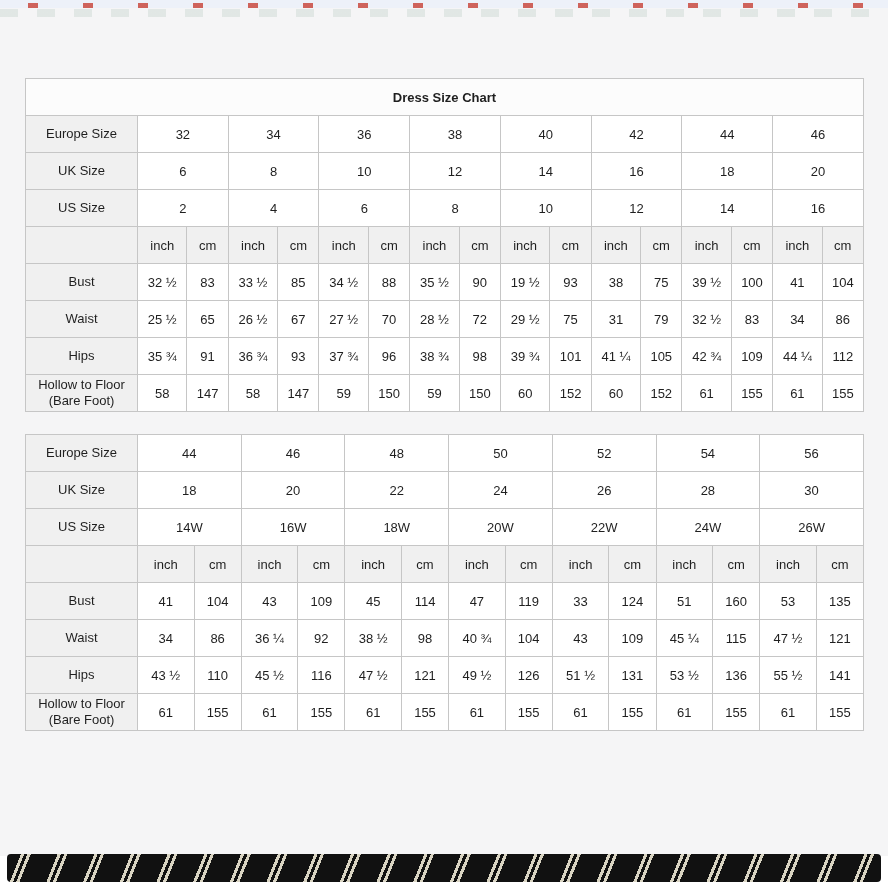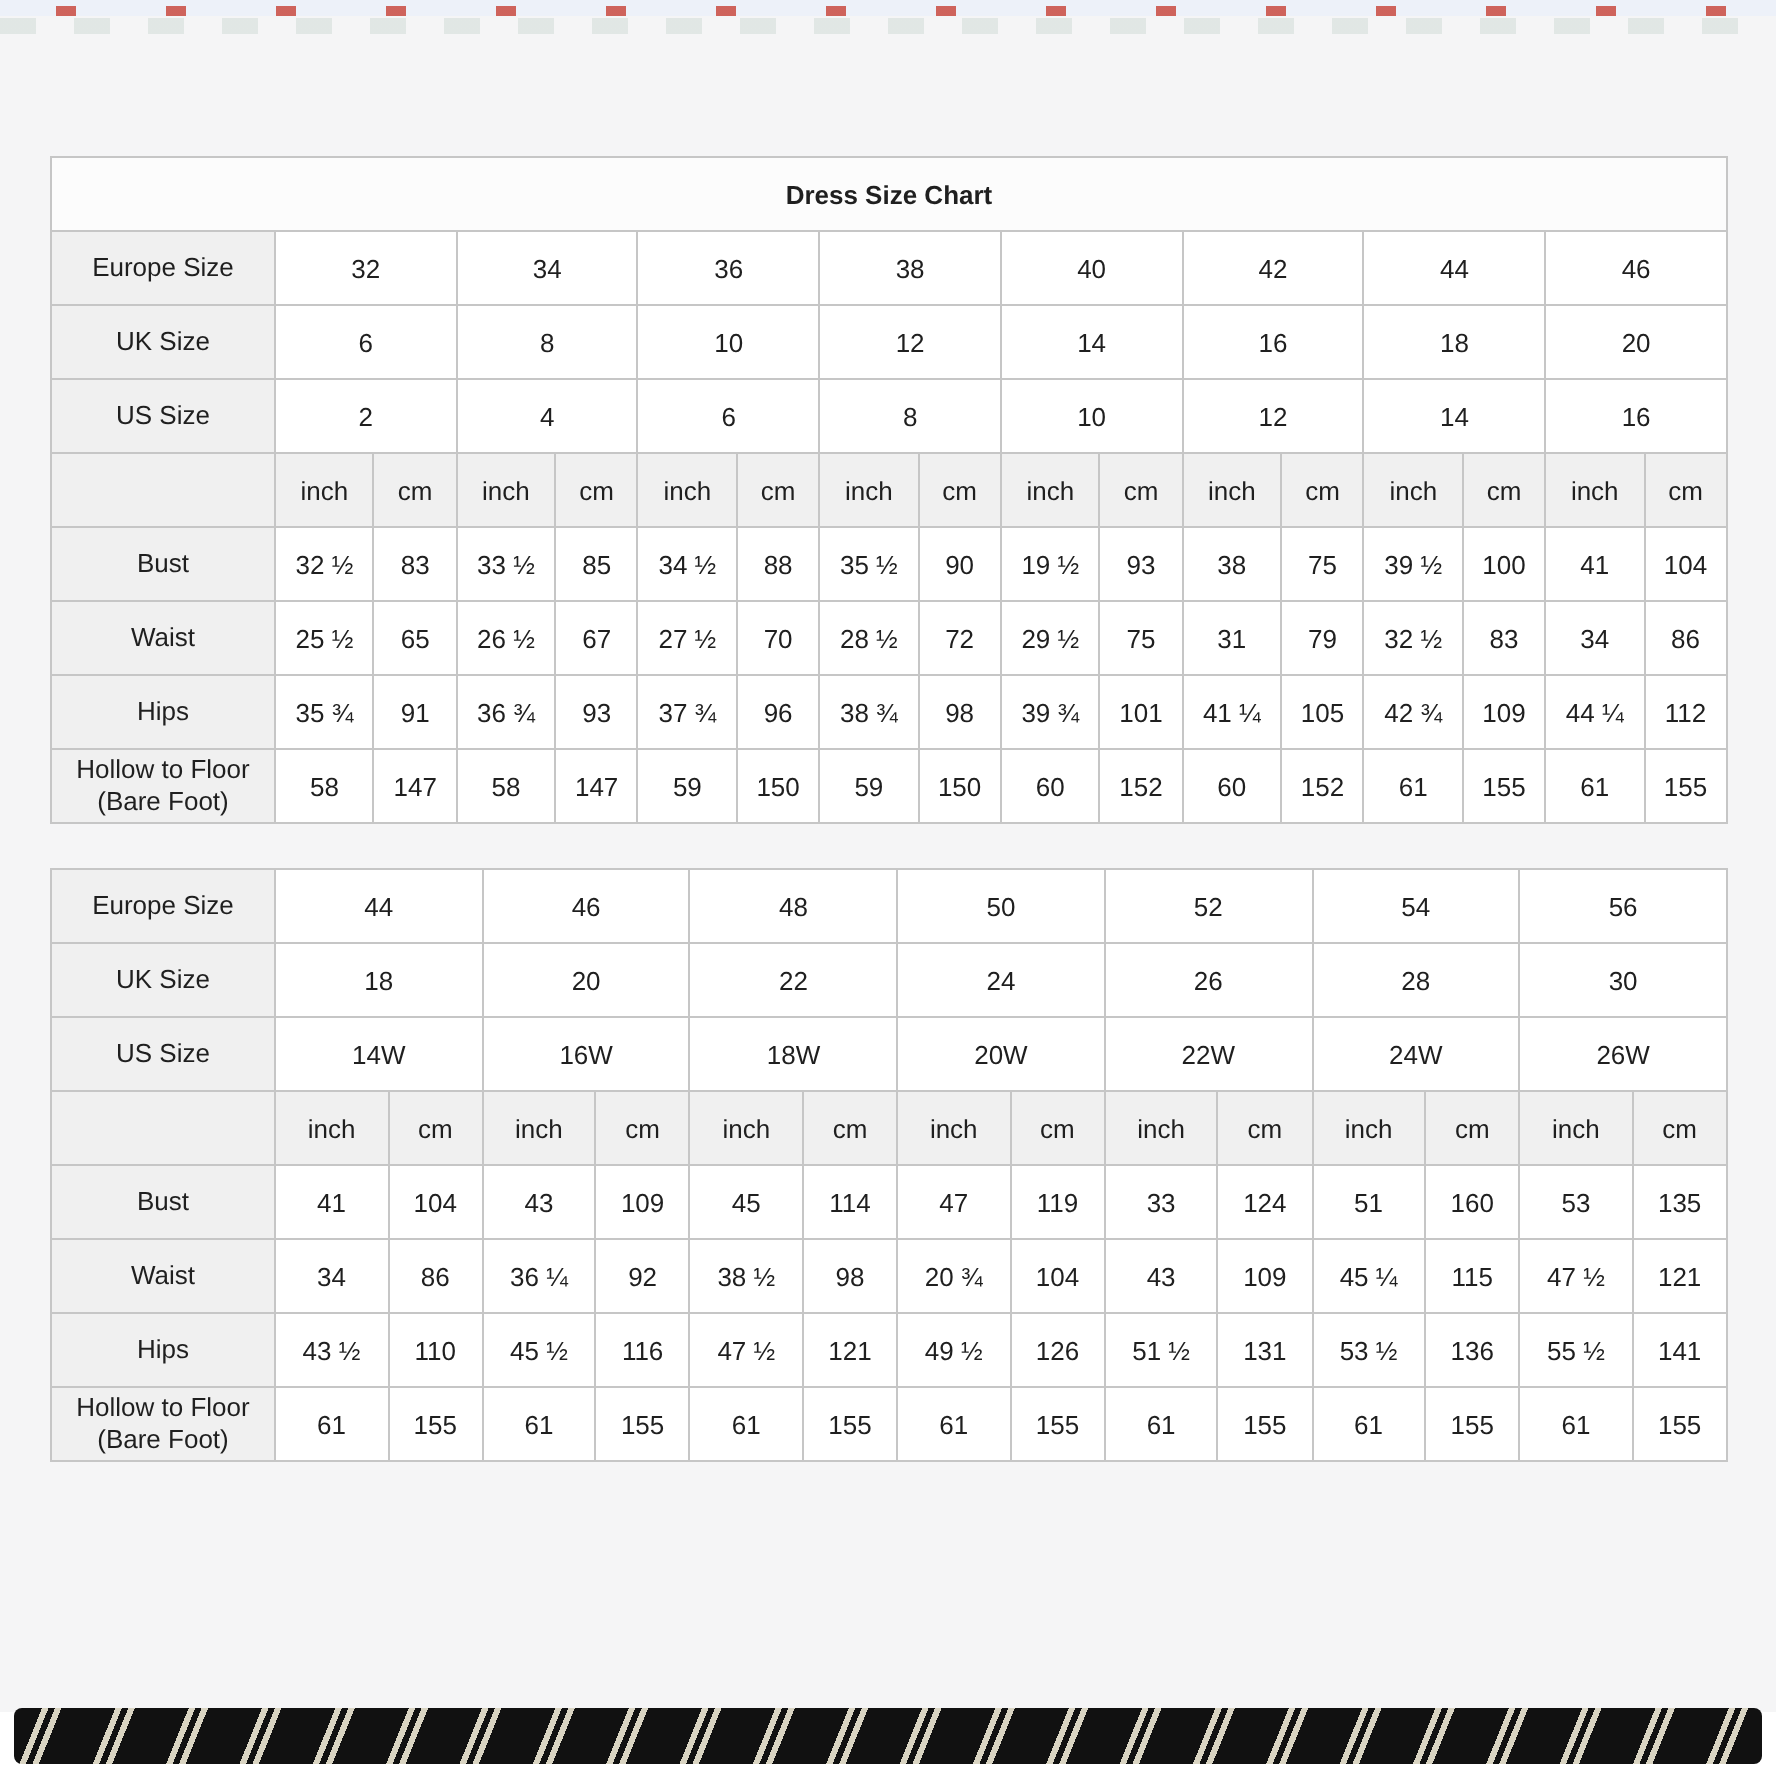"20 ¾" td.value-cell { text: 20 -> 40 }
